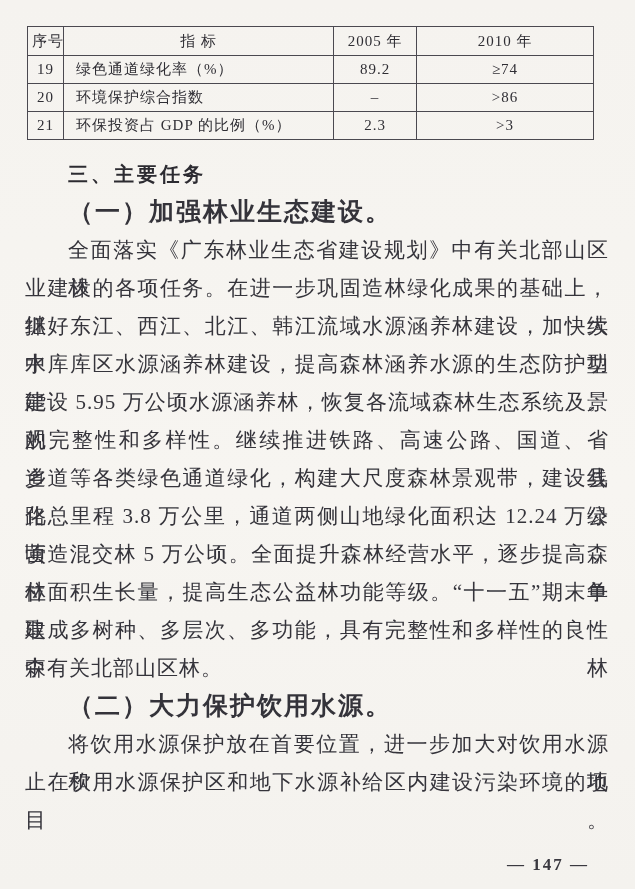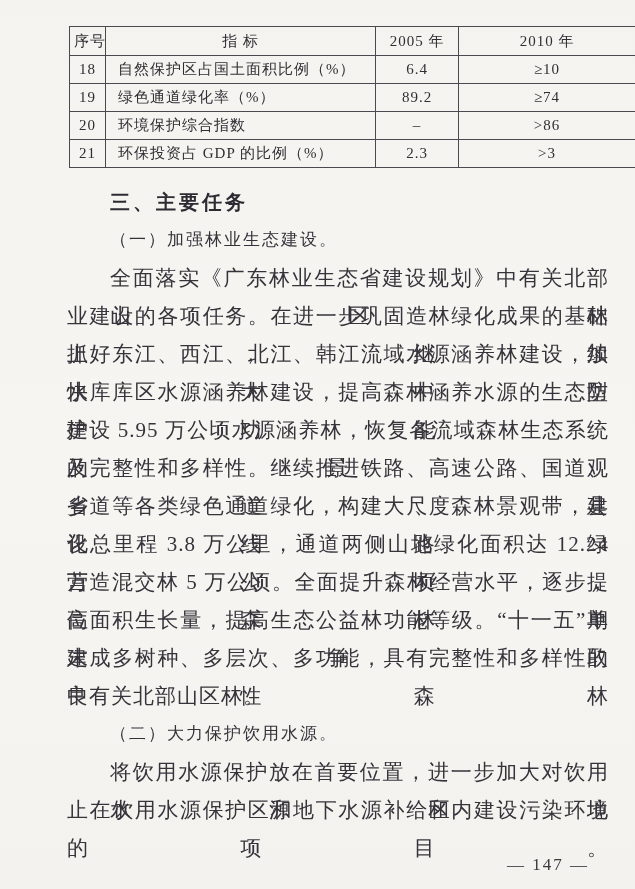"序号" .page { padding-left: 42px -> none }
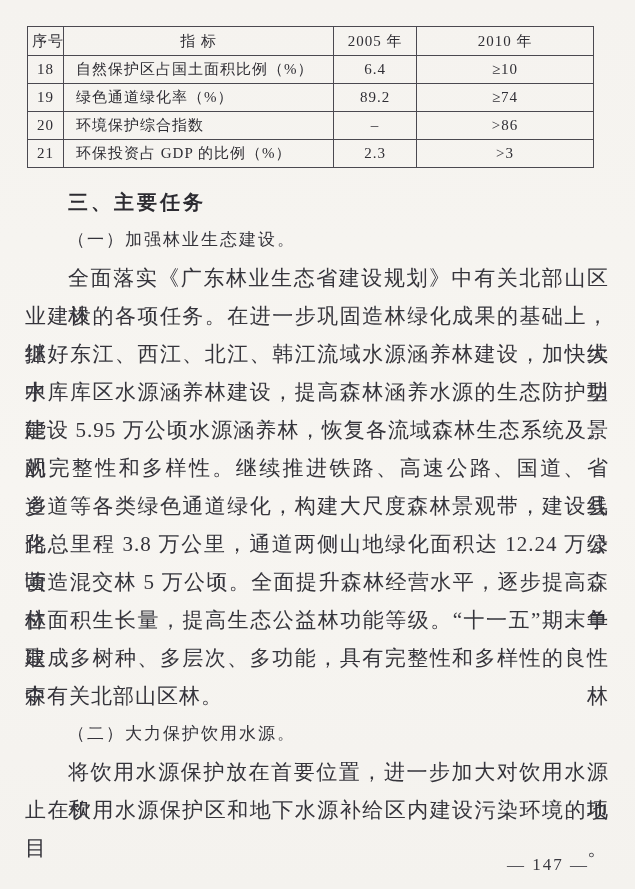"18" tr { html: <tr> <td>18</td> <td>自然保护区占国土面积比例（%）</td> <td>6.4</td> <td>≥10</td> </tr> -> none }
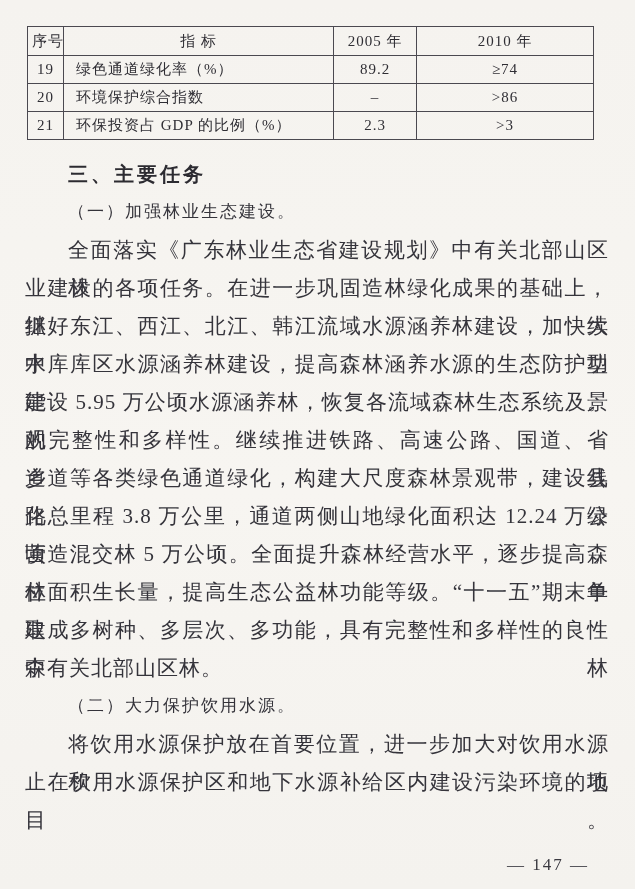"（一）加强林业生态建设。" .sub-heading { font-size: 17px -> 25px; font-weight: normal -> bold }
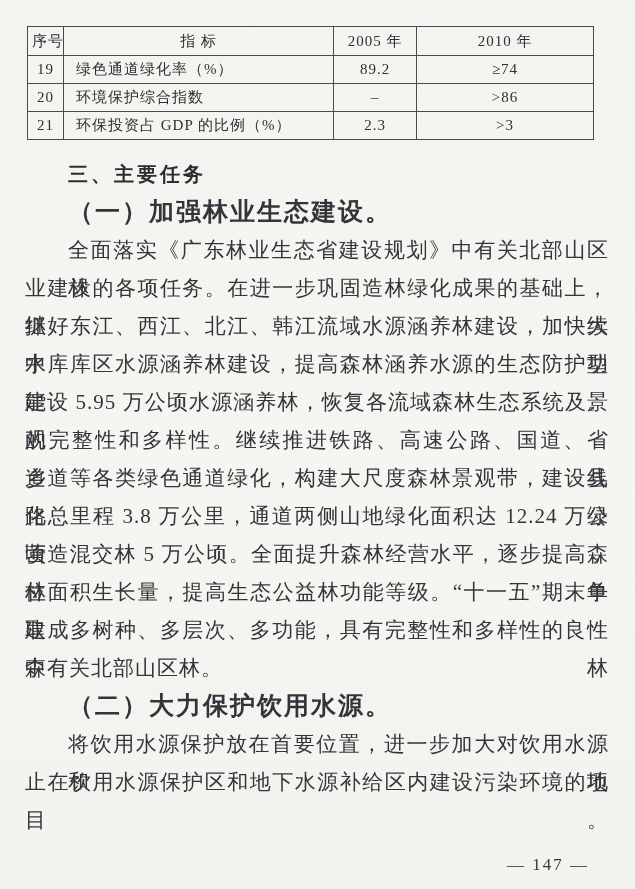"— 147 —" .page-footer { font-weight: none -> bold }
